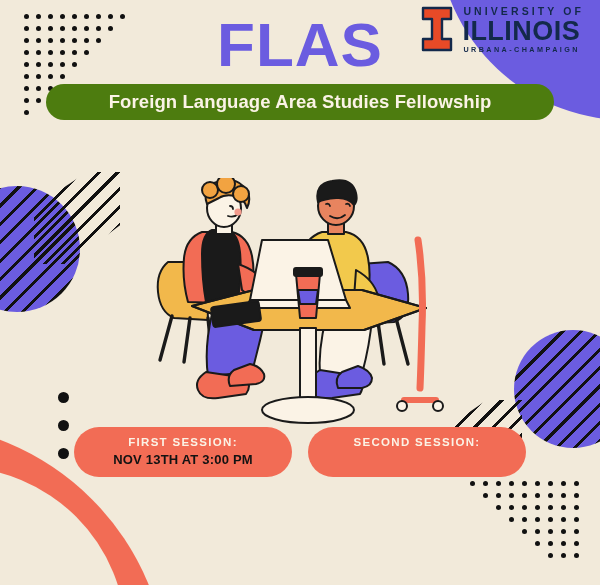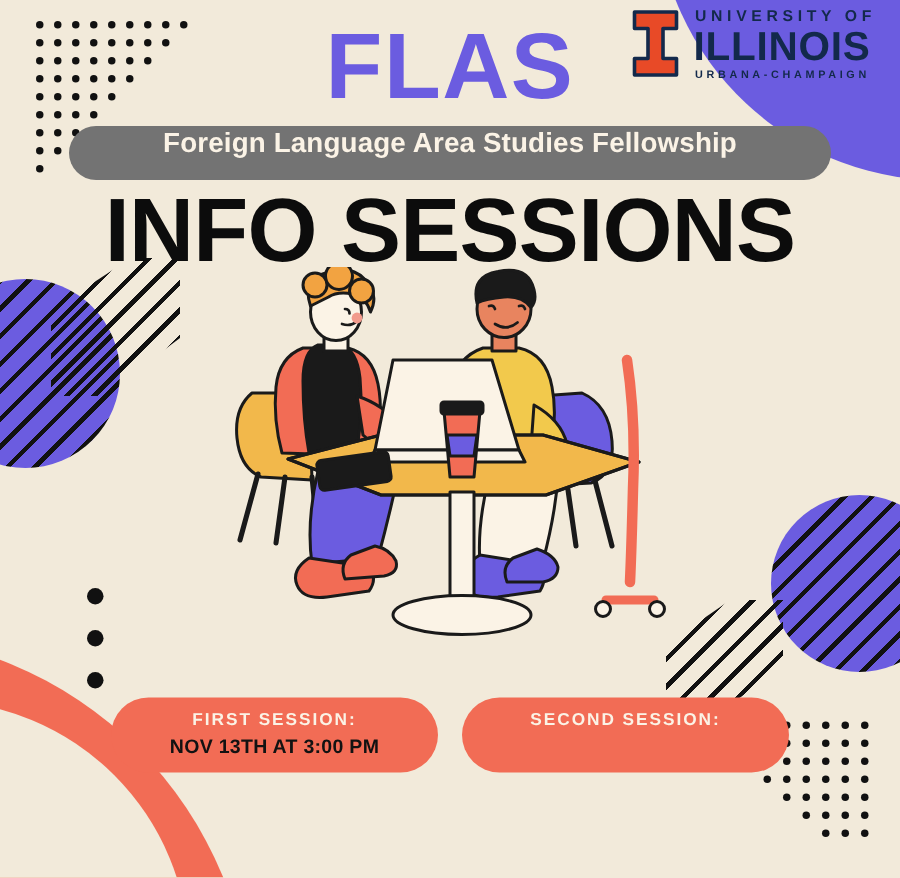"Foreign Language Area Studies Fellowship" #subtitle-pill { align-items: flex-start -> center; background: #737373 -> #4d7c0f }
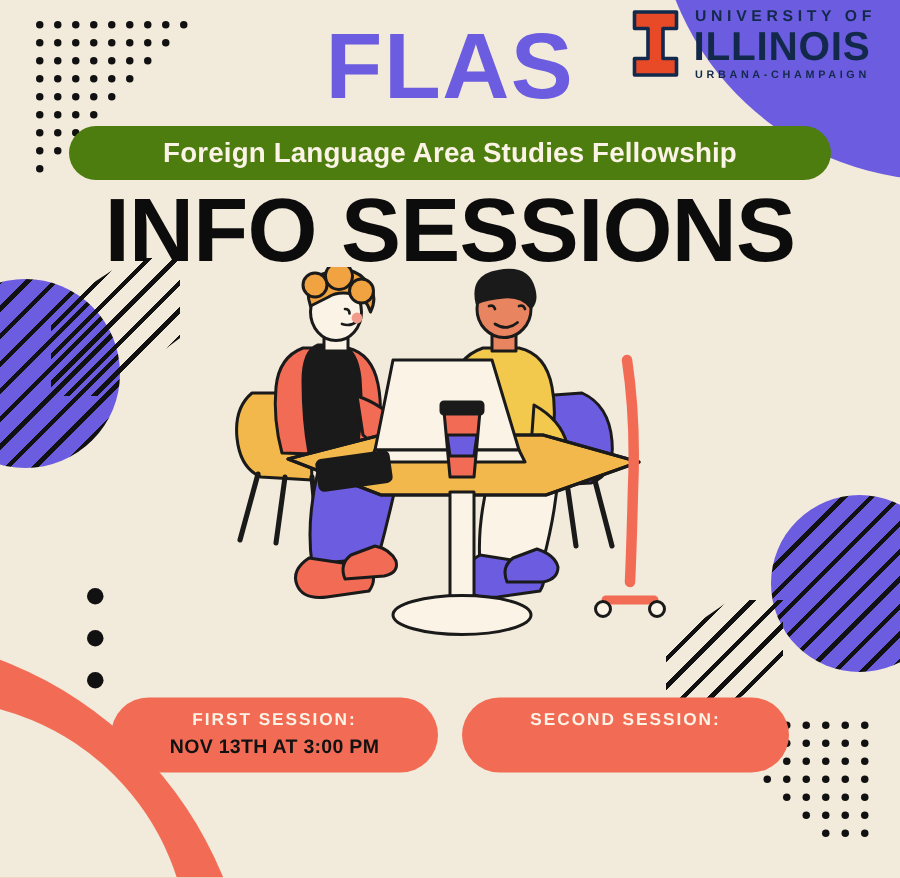"INFO SESSIONS" div.layer { html: <div>INFO SESSIONS</div> -> none }
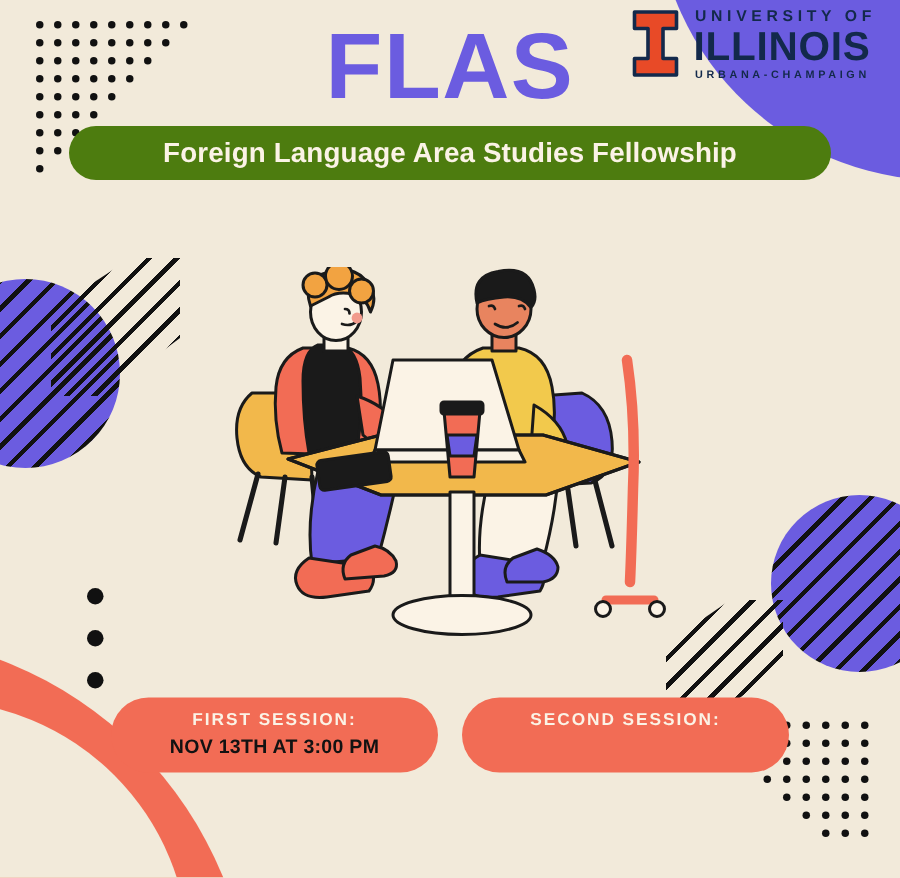"FIRST SESSION:" #sessions { top: 465px -> 427px }
